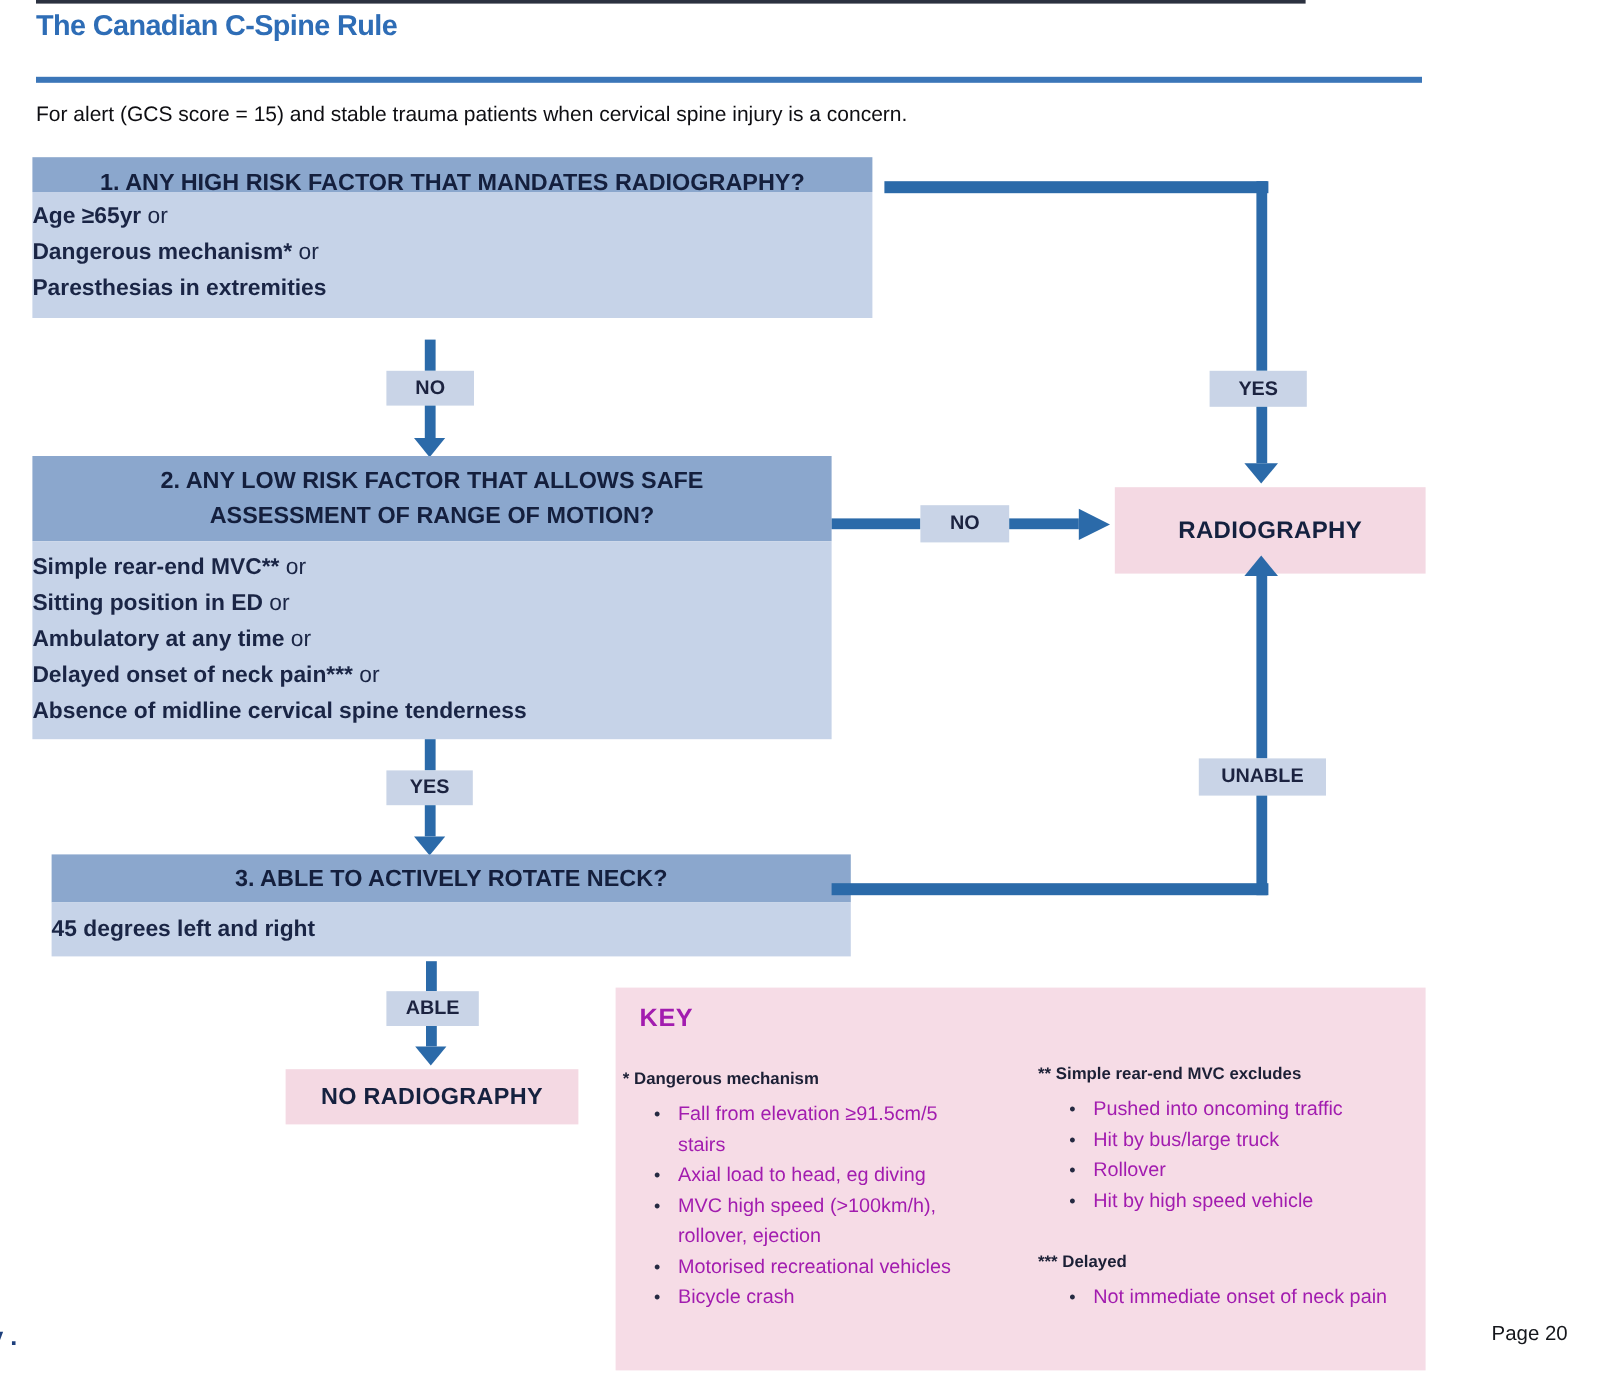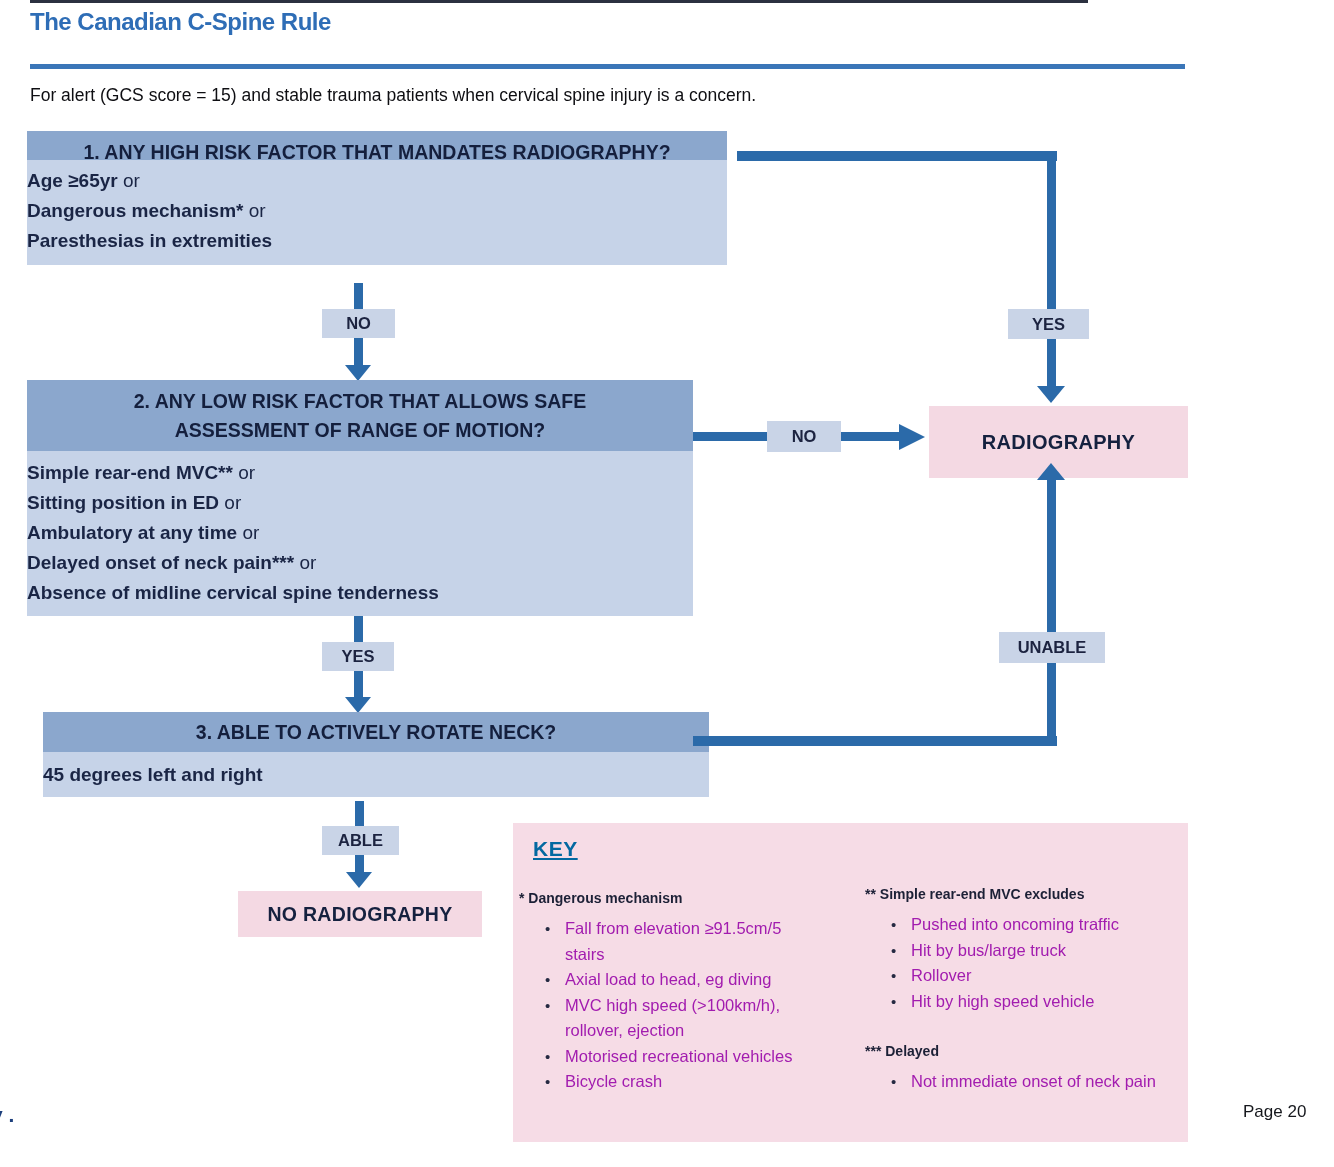"KEY" .keytitle { color: #0369a1 -> #a21caf; text-decoration: underline -> none }
